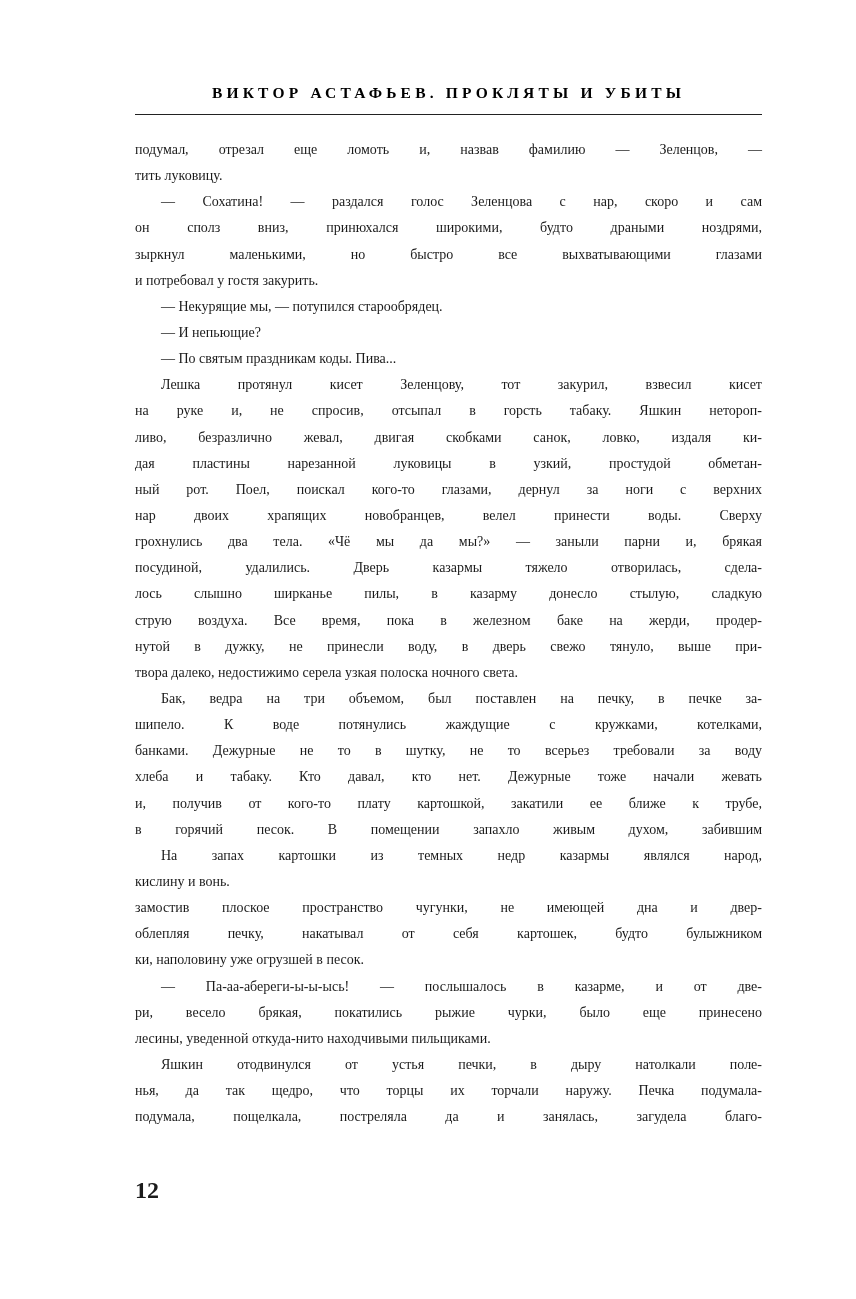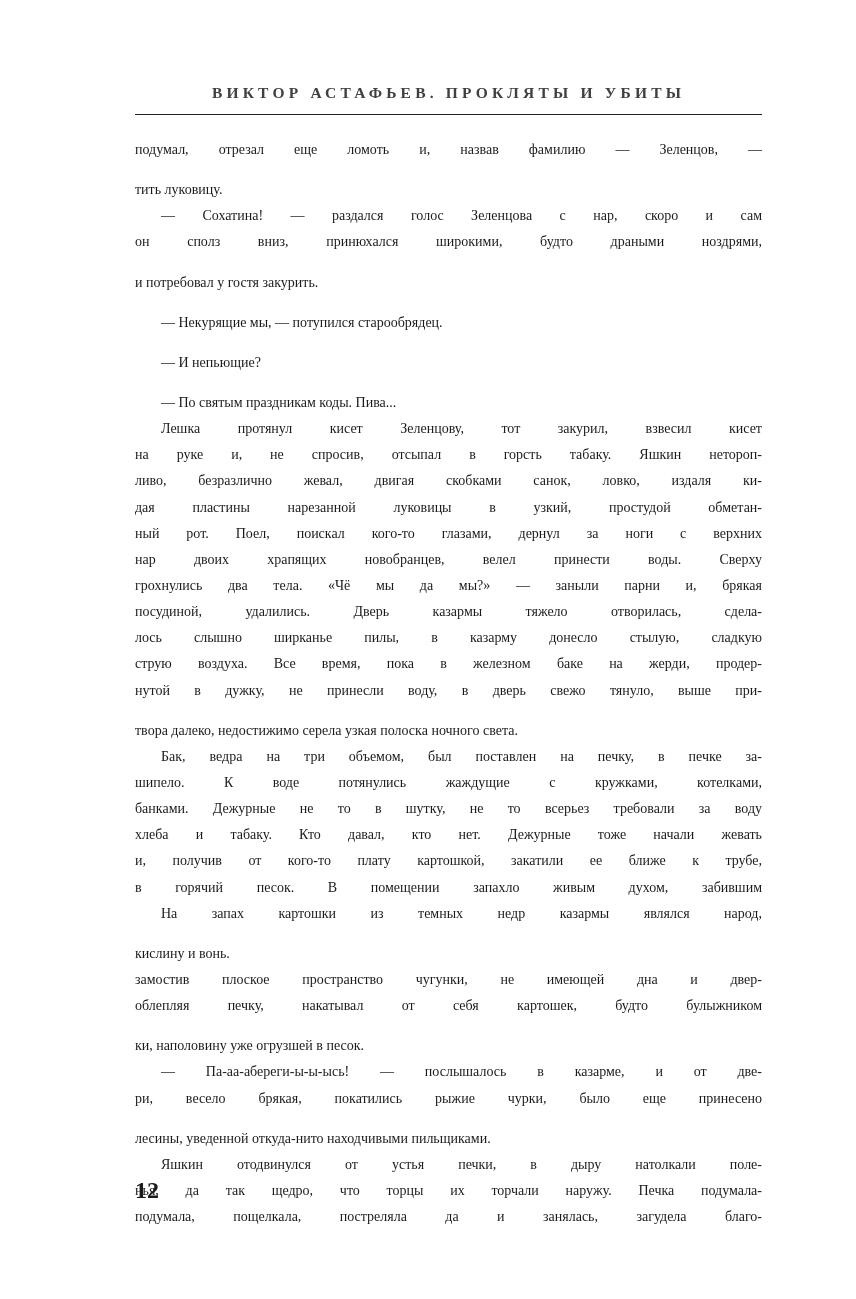"ВИКТОР АСТАФЬЕВ. ПРОКЛЯТЫ И УБИТЫ" .running-head { color: #404040 -> #000000 }
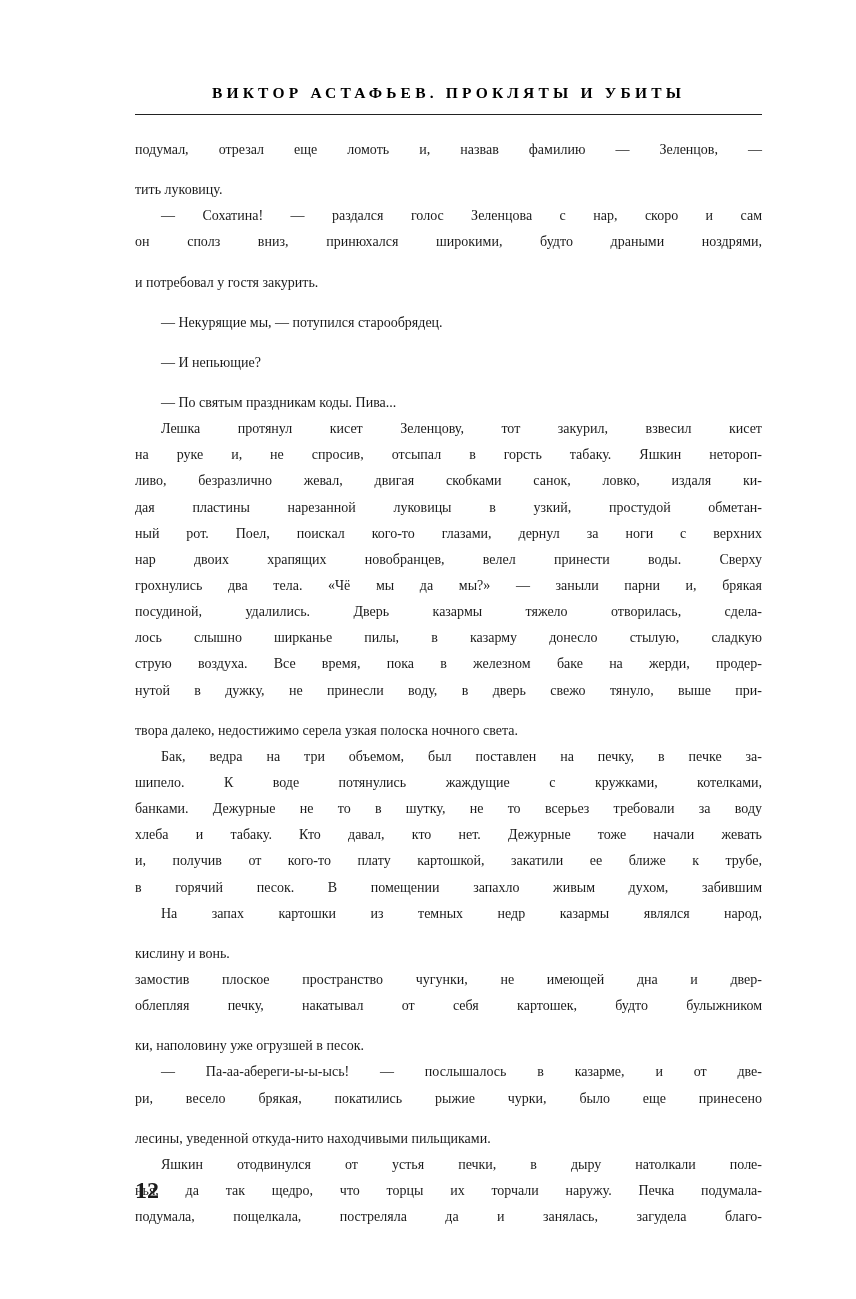"тить луковицу." .line.last { margin-top: 14px -> none }
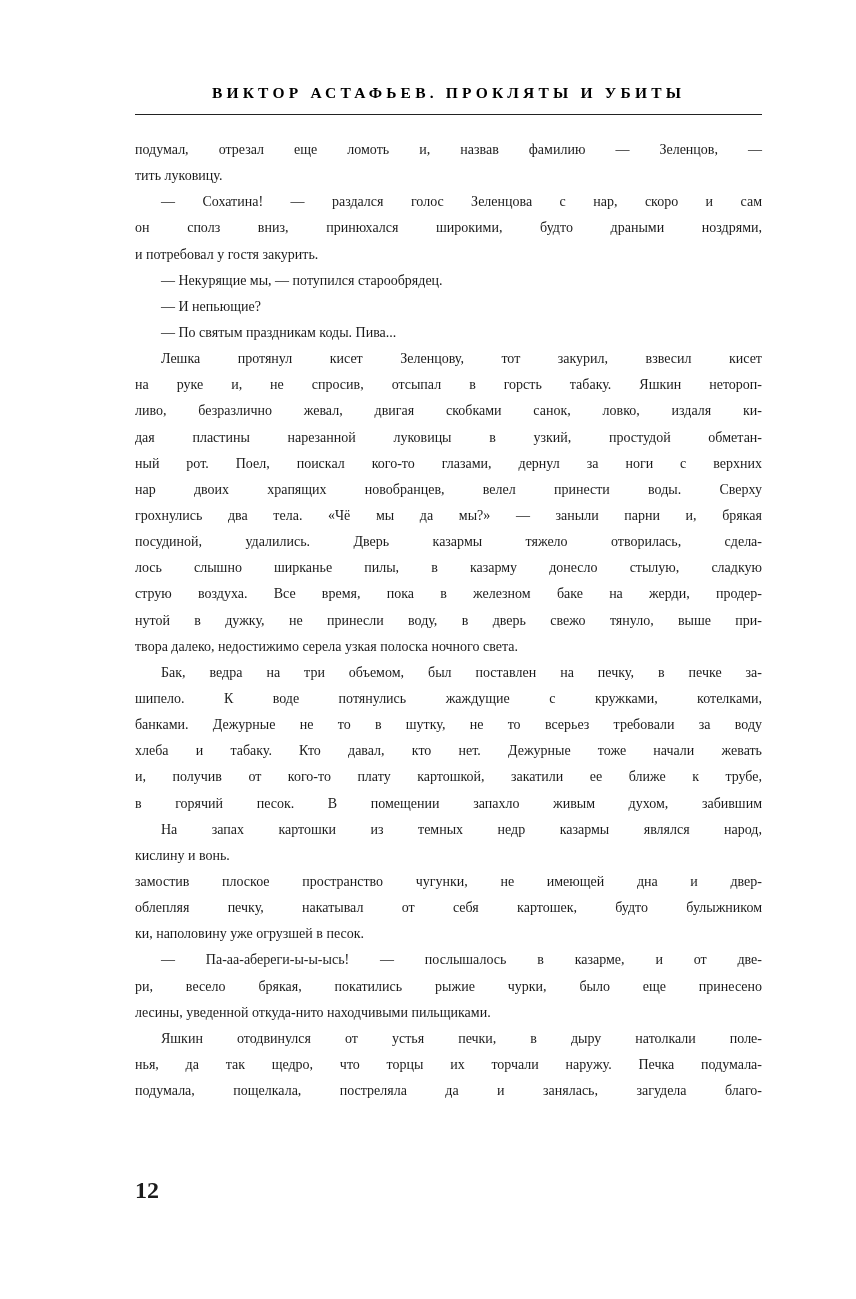"зыркнул маленькими, но быстро все" span.line { html: none -> <span>зыркнул маленькими, но быстро все выхватывающими глазами</span> }
